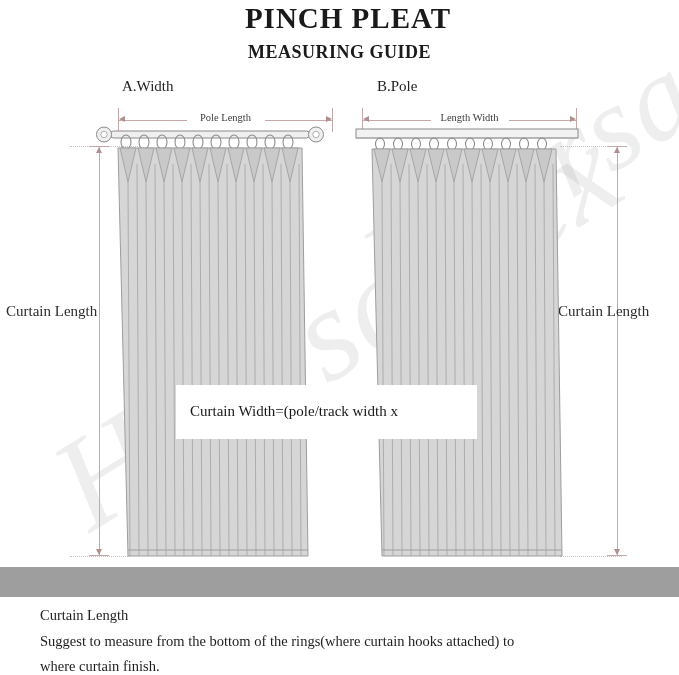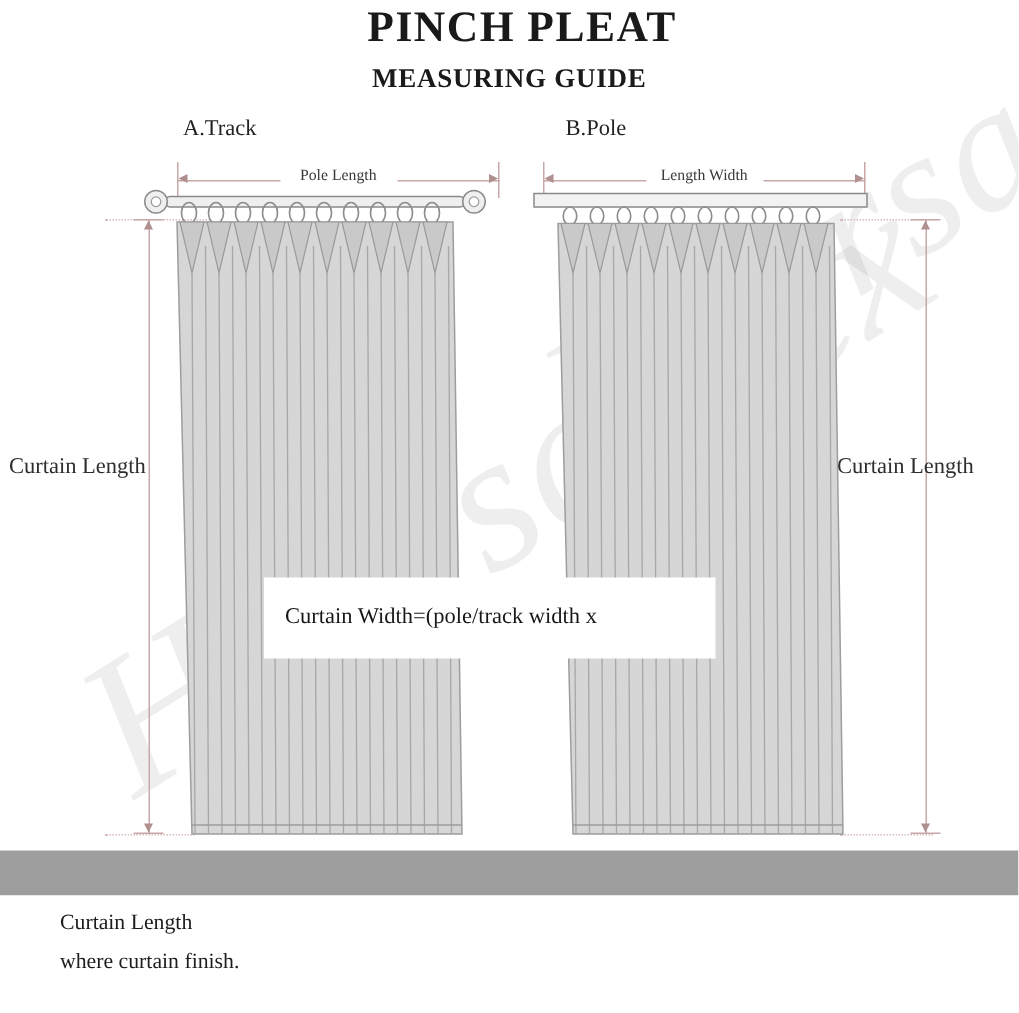"A.Track" div.panel-label { text: A.Track -> A.Width }
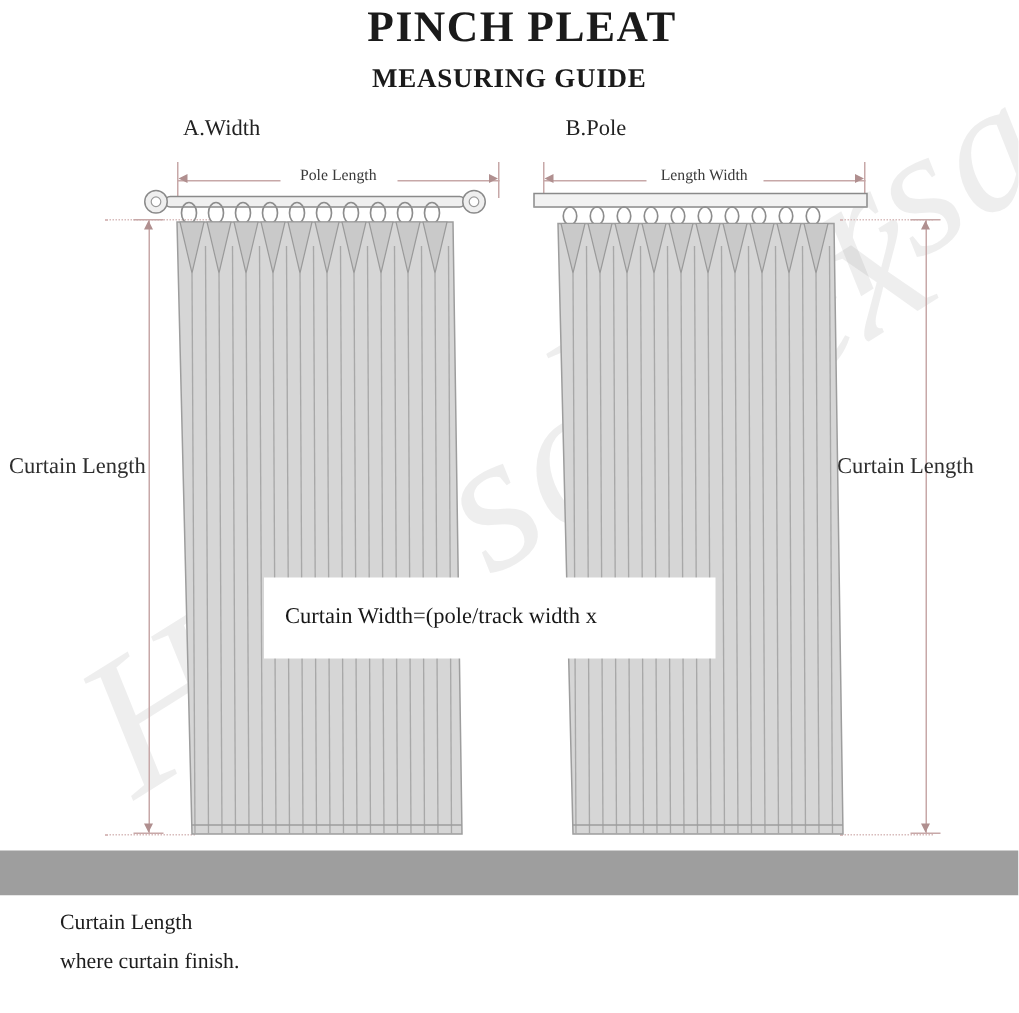"Suggest to measure from the" div { html: none -> <div>Suggest to measure from the bottom of the rings(where curtain hooks attached) to</div> }
